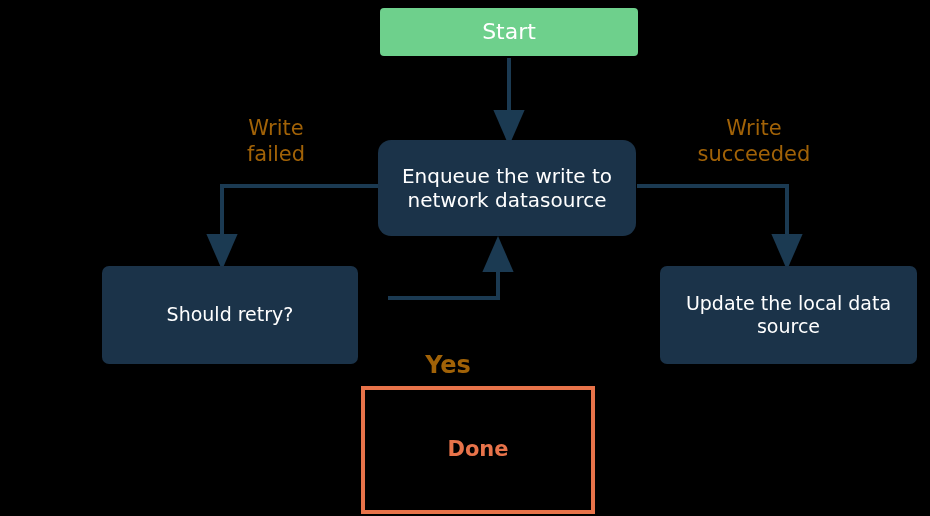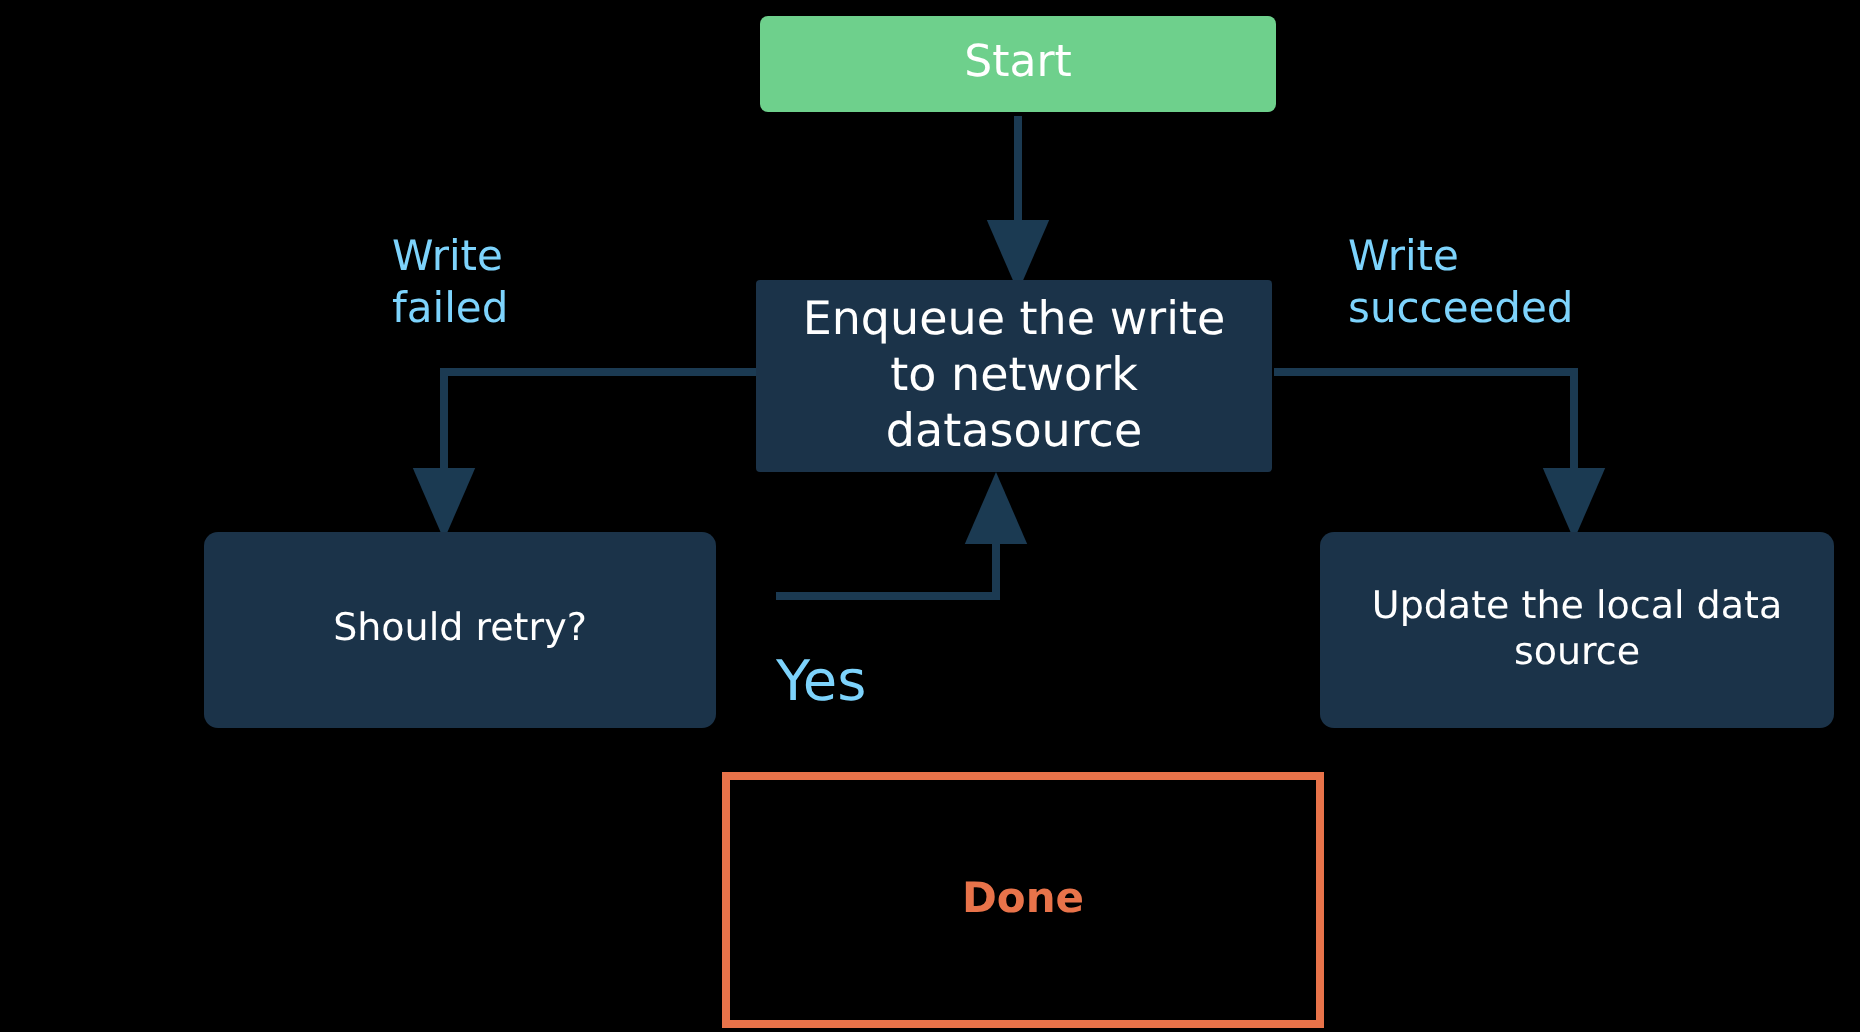"Write" .edge-label { color: #7dd3fc -> #a16207; text-align: left -> center }
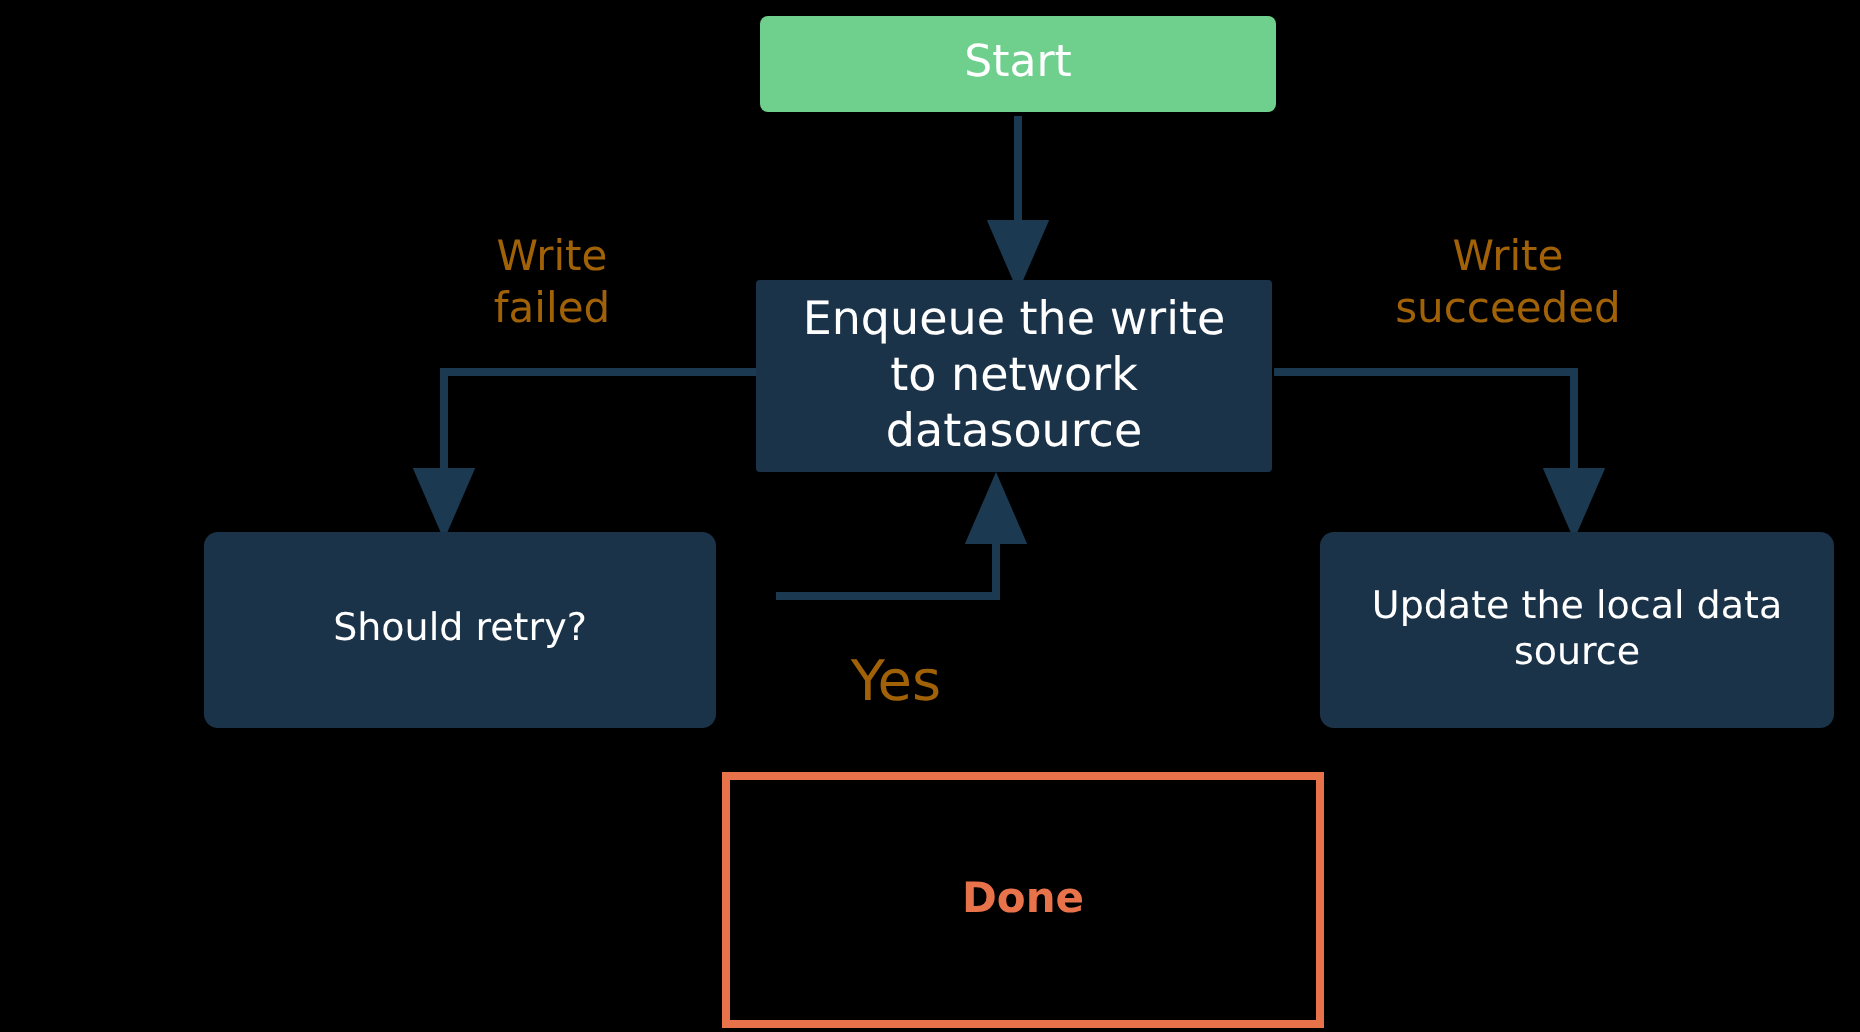"Enqueue the write to network" .node-process { border-radius: 2px -> 13px; font-size: 23px -> 20px }
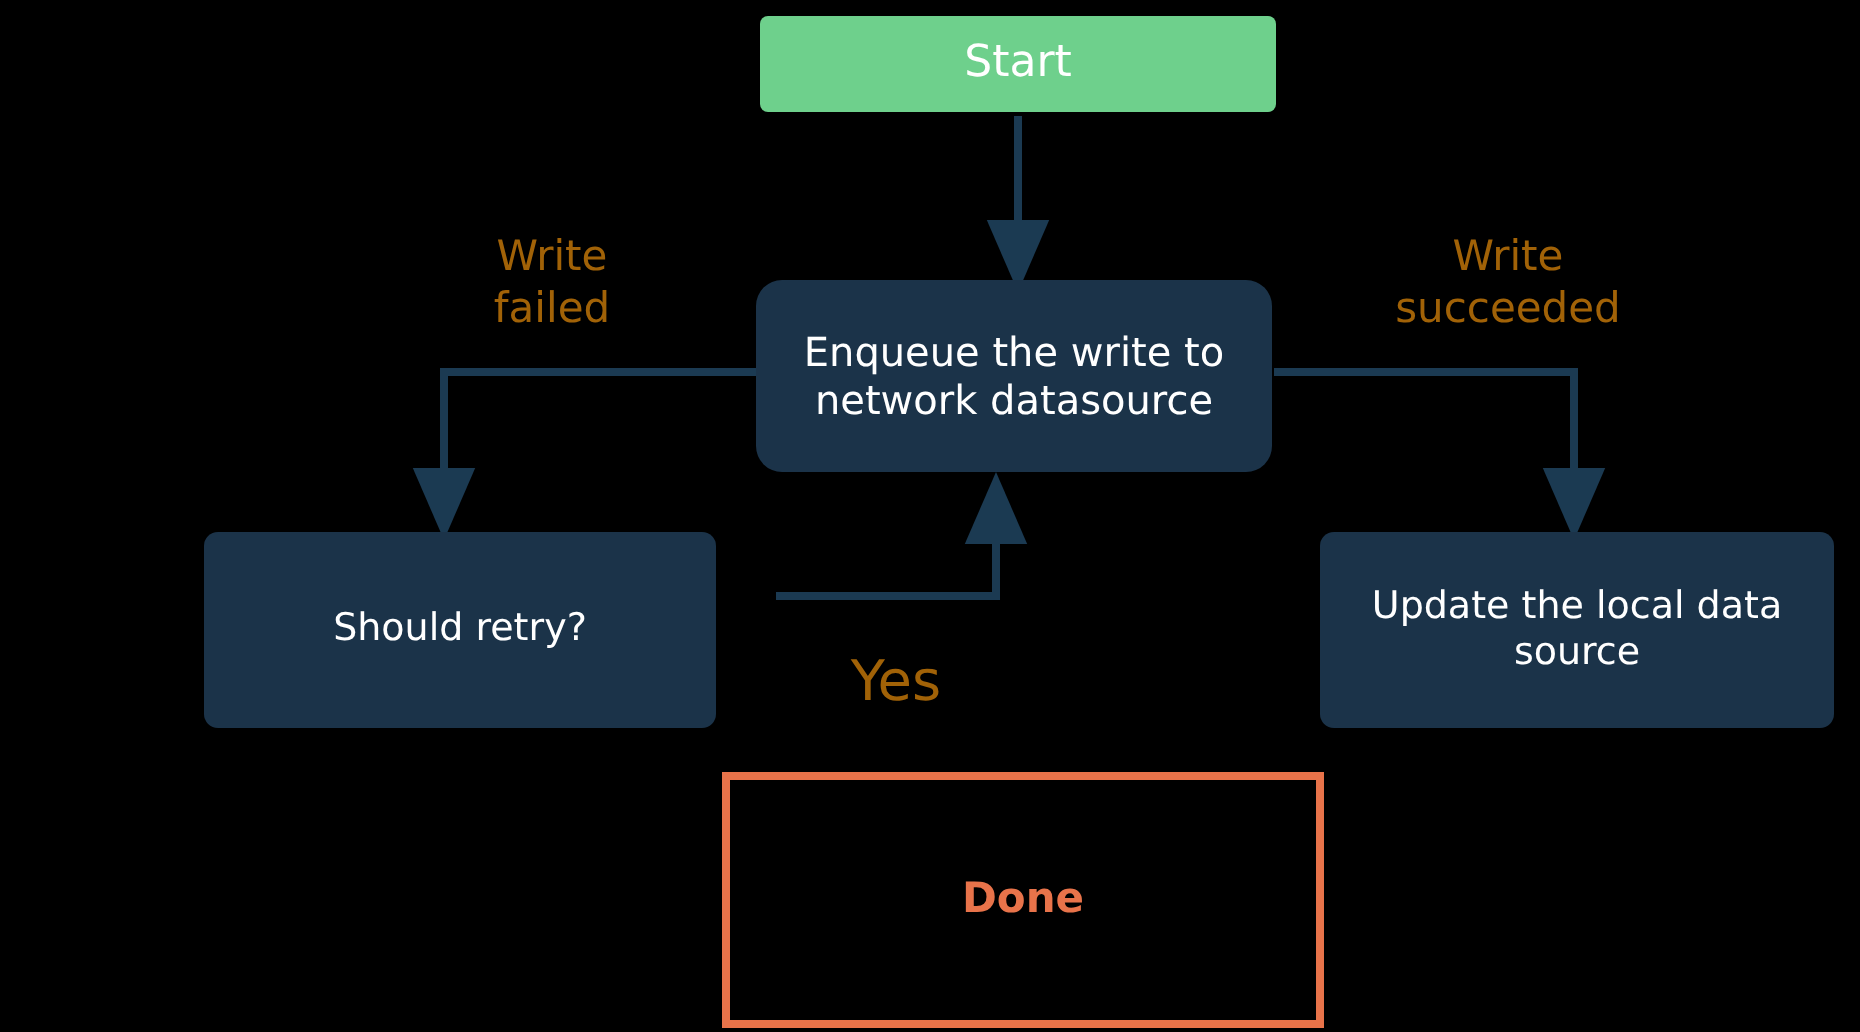"Yes" .label-yes { font-size: 28px -> 24px; font-weight: 400 -> 700; top: 324px -> 351px }
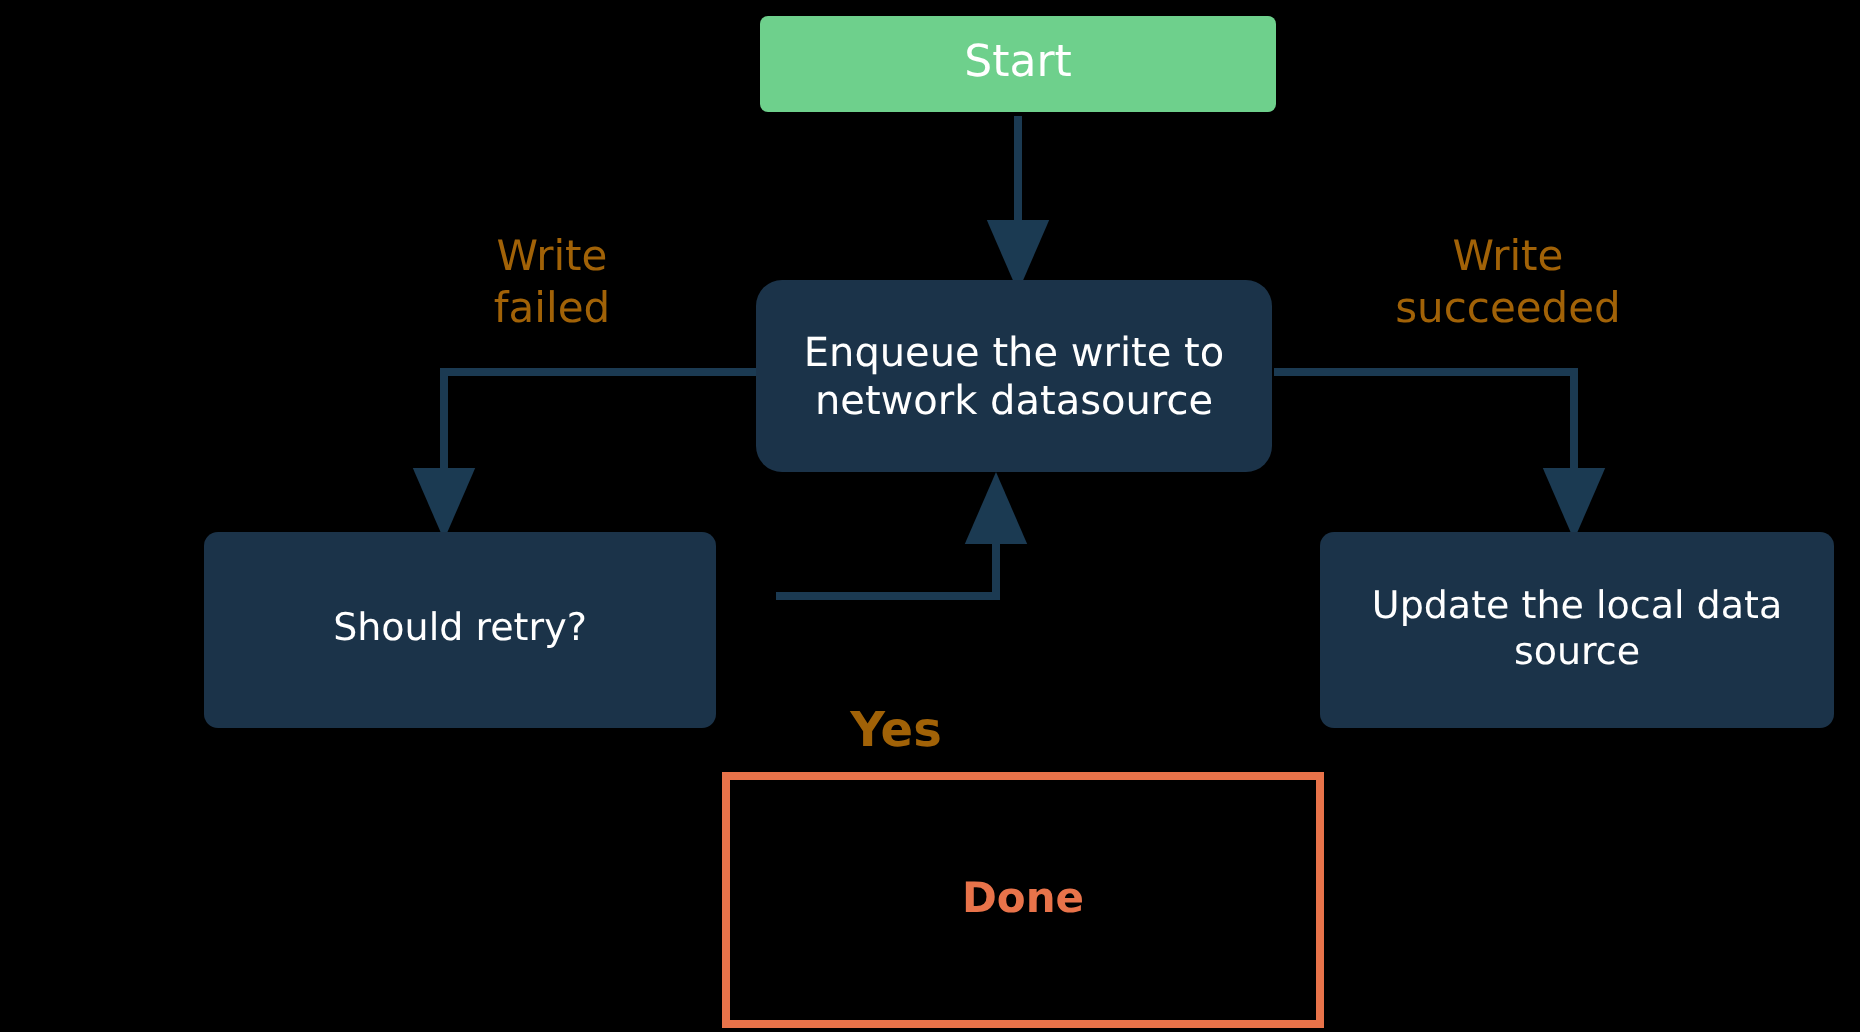"Done" .node-done { width: 301px -> 234px }
